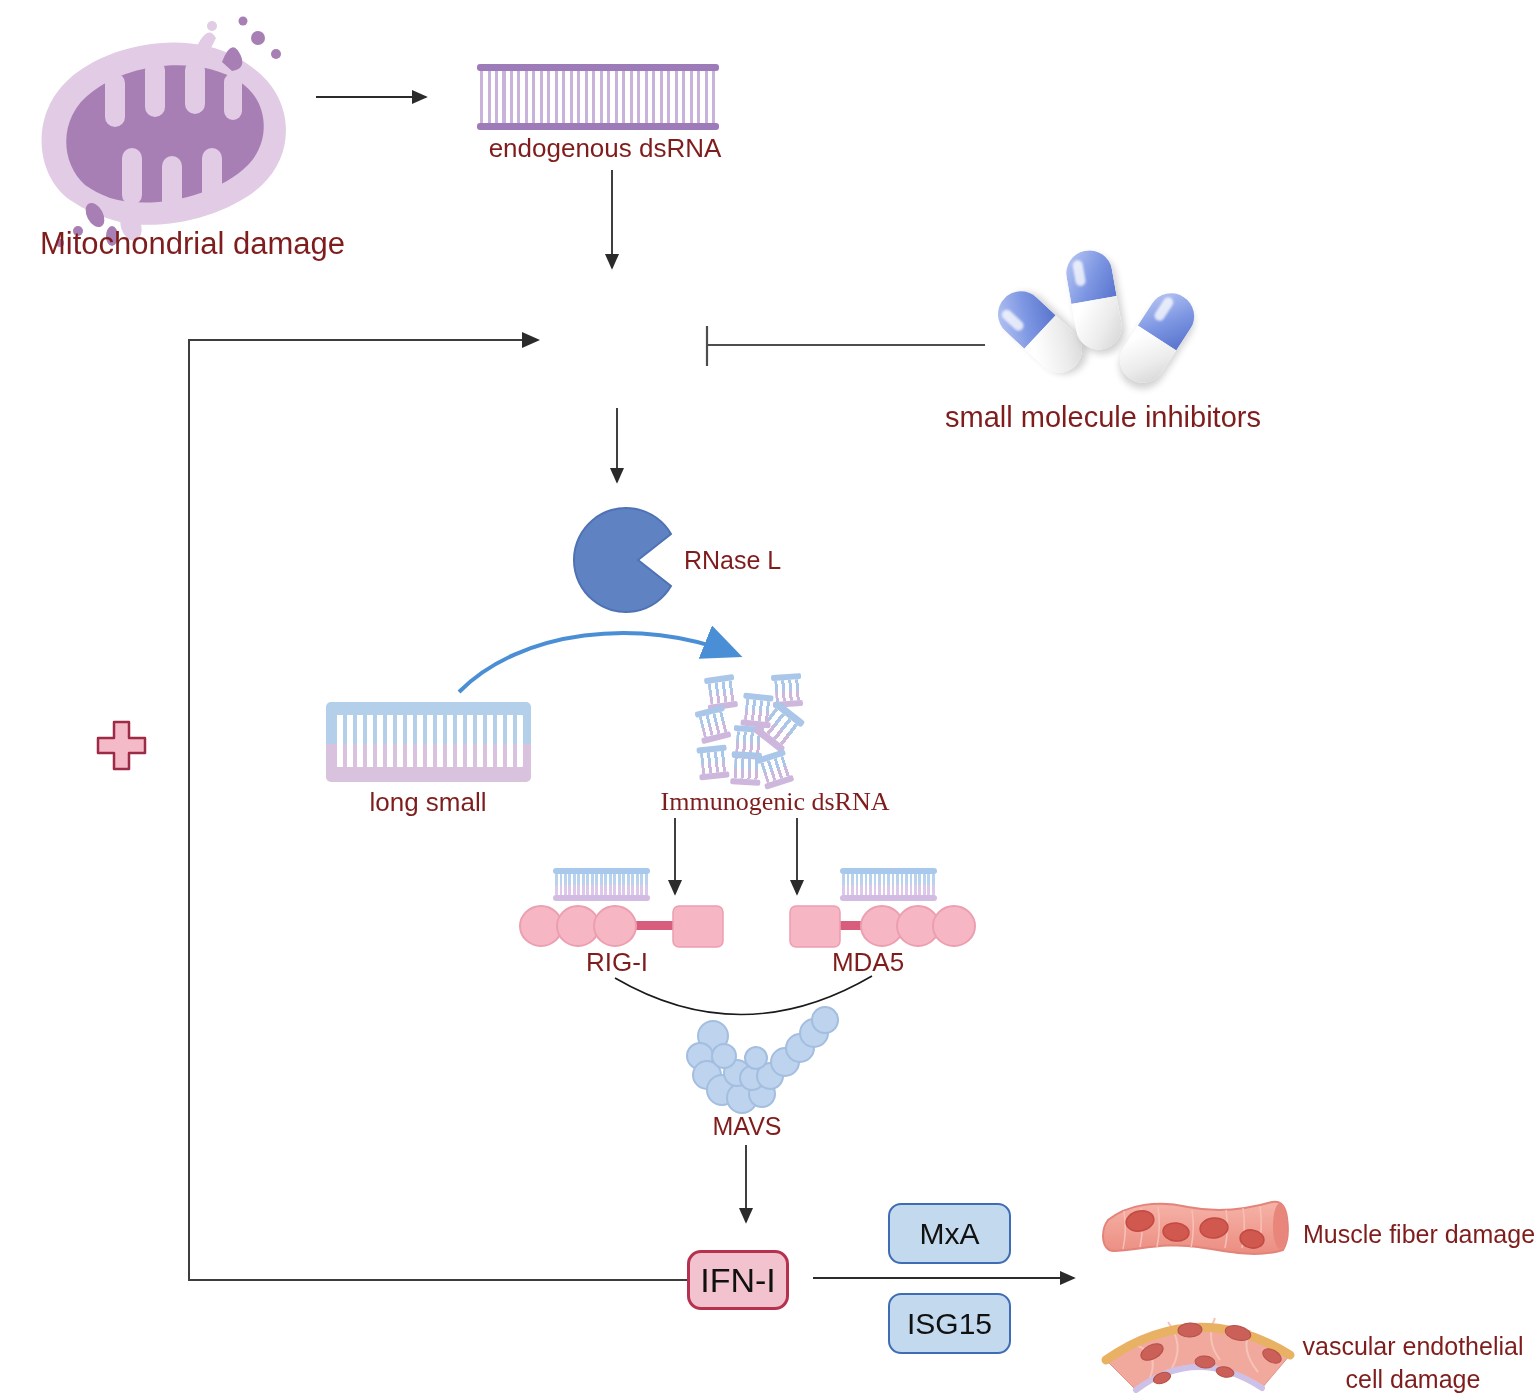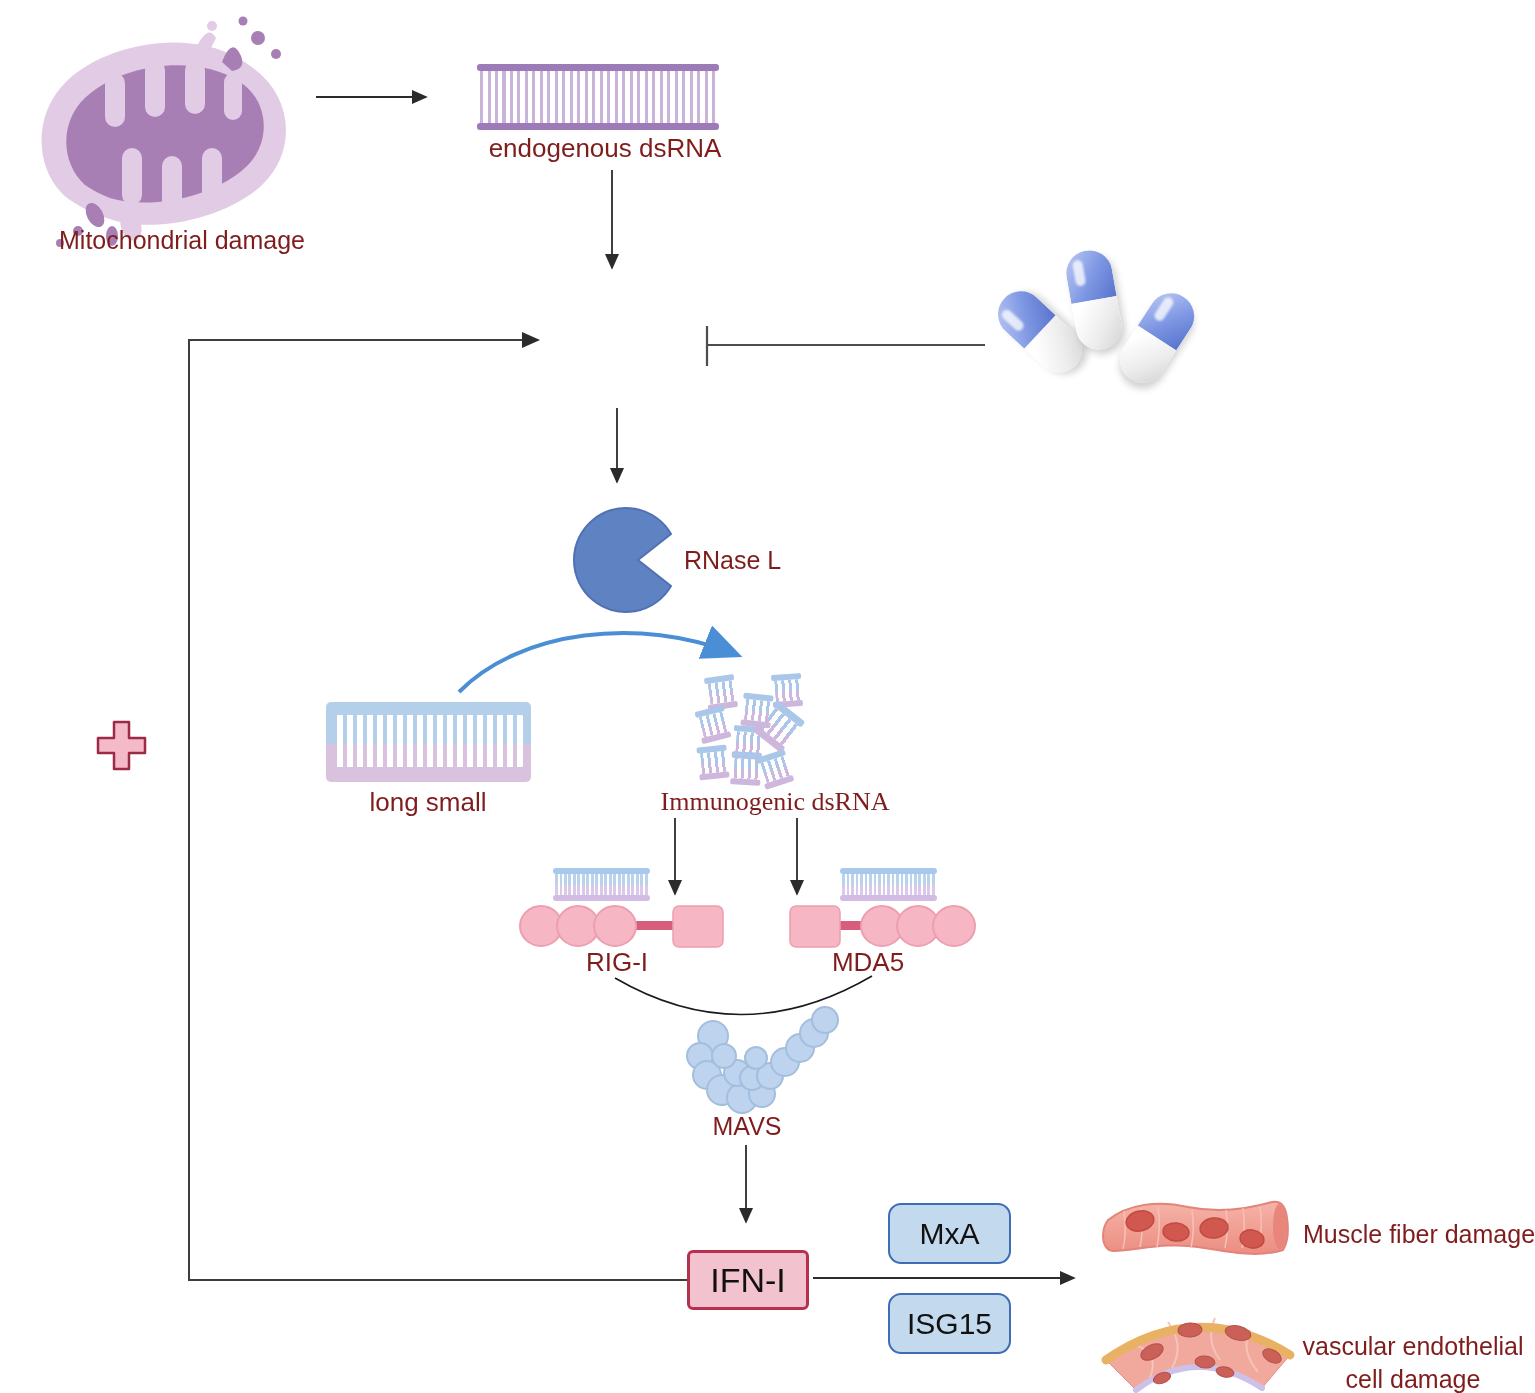"Mitochondrial damage" .f25 { font-size: 25px -> 31px }
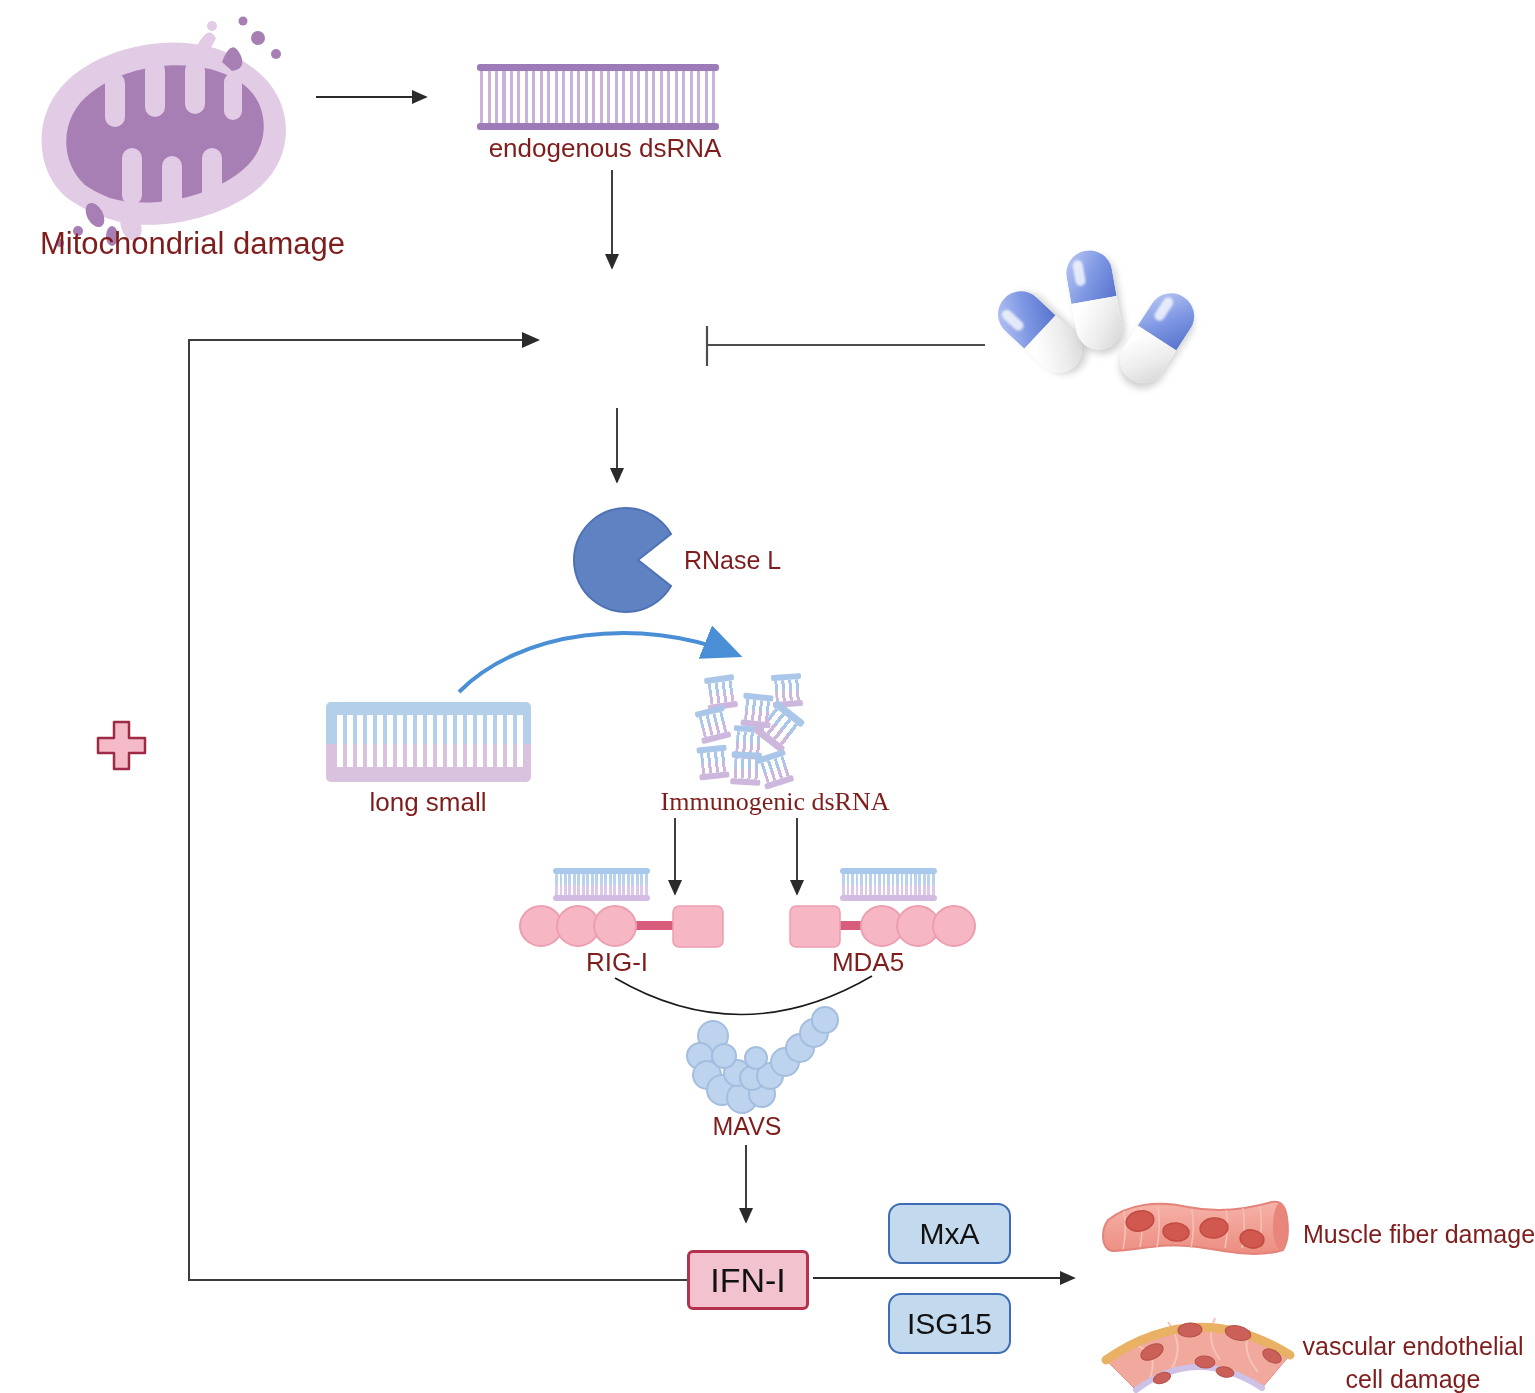"small molecule inhibitors" div.label { html: none -> <div>small molecule inhibitors</div> }
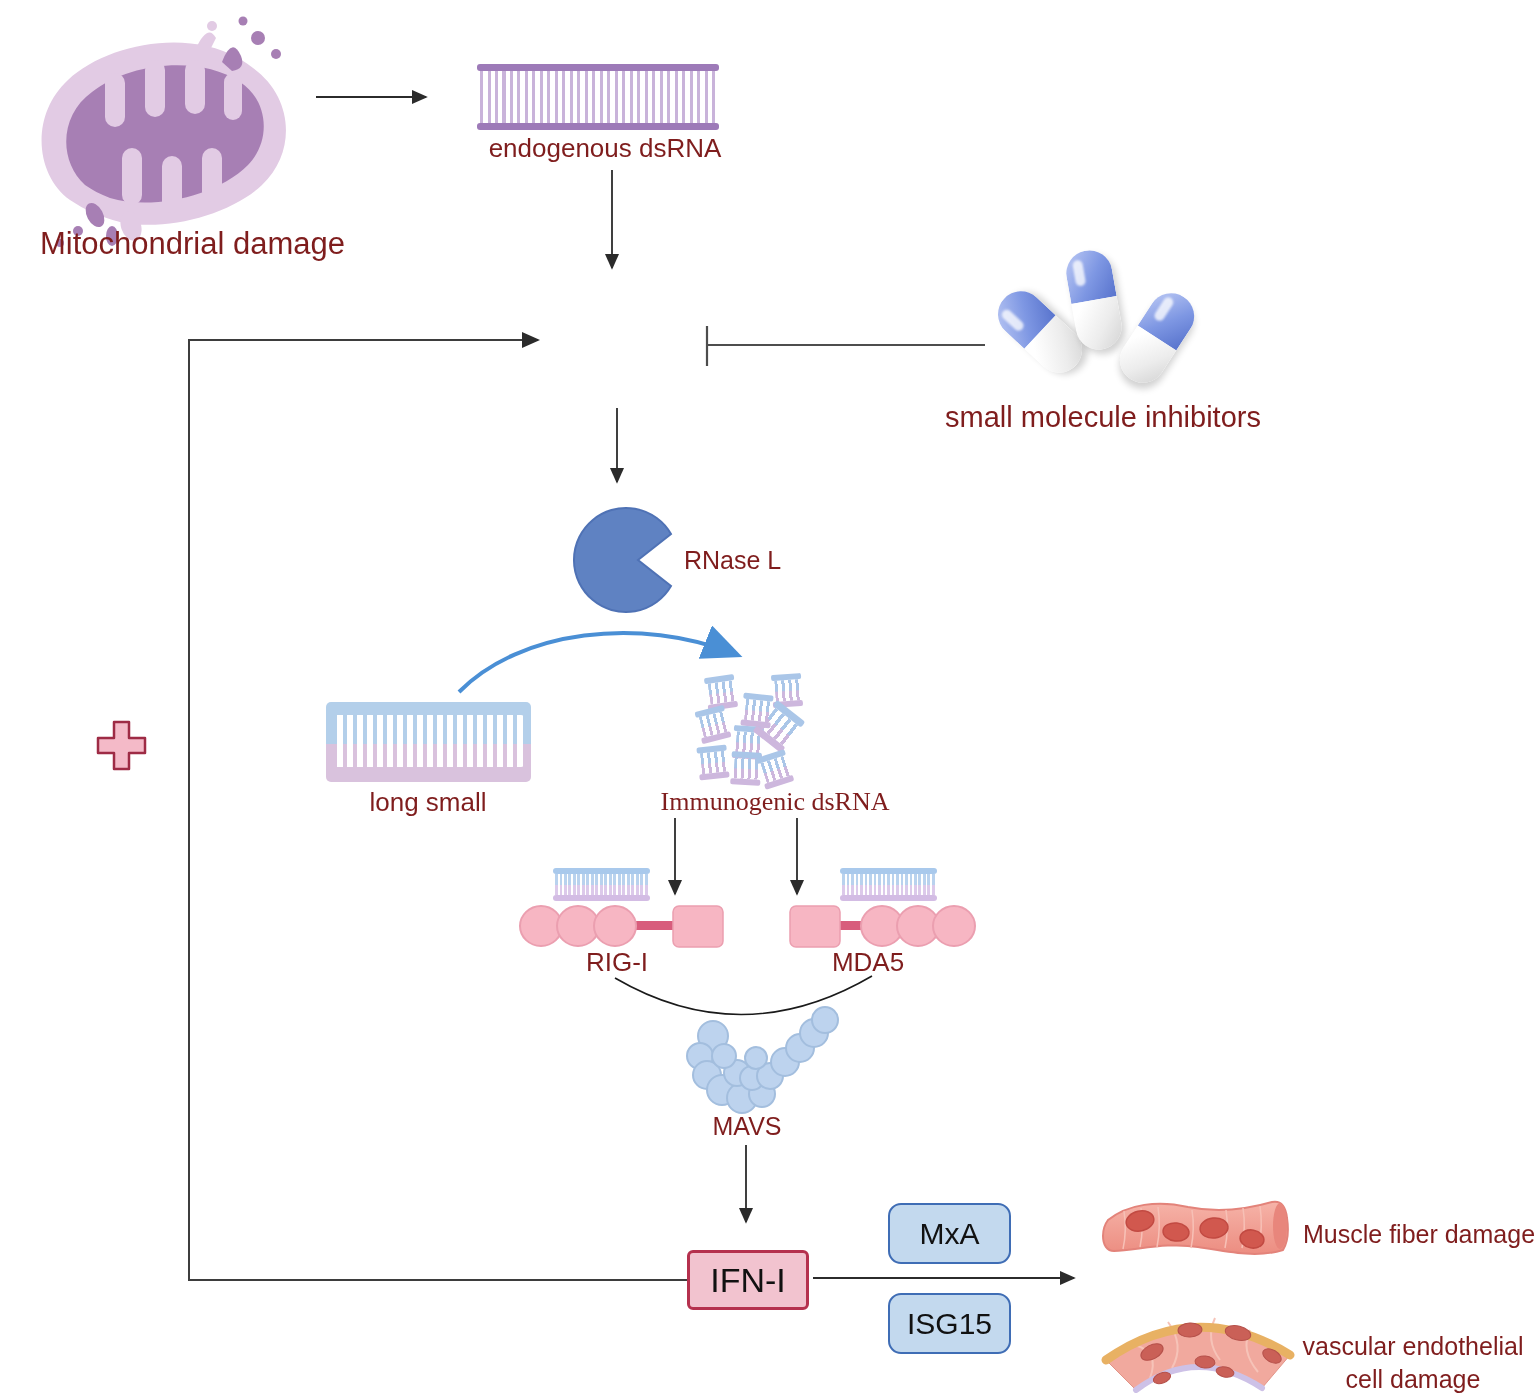"IFN-I" .ifn { border-radius: 6px -> 14px; width: 122px -> 102px }
